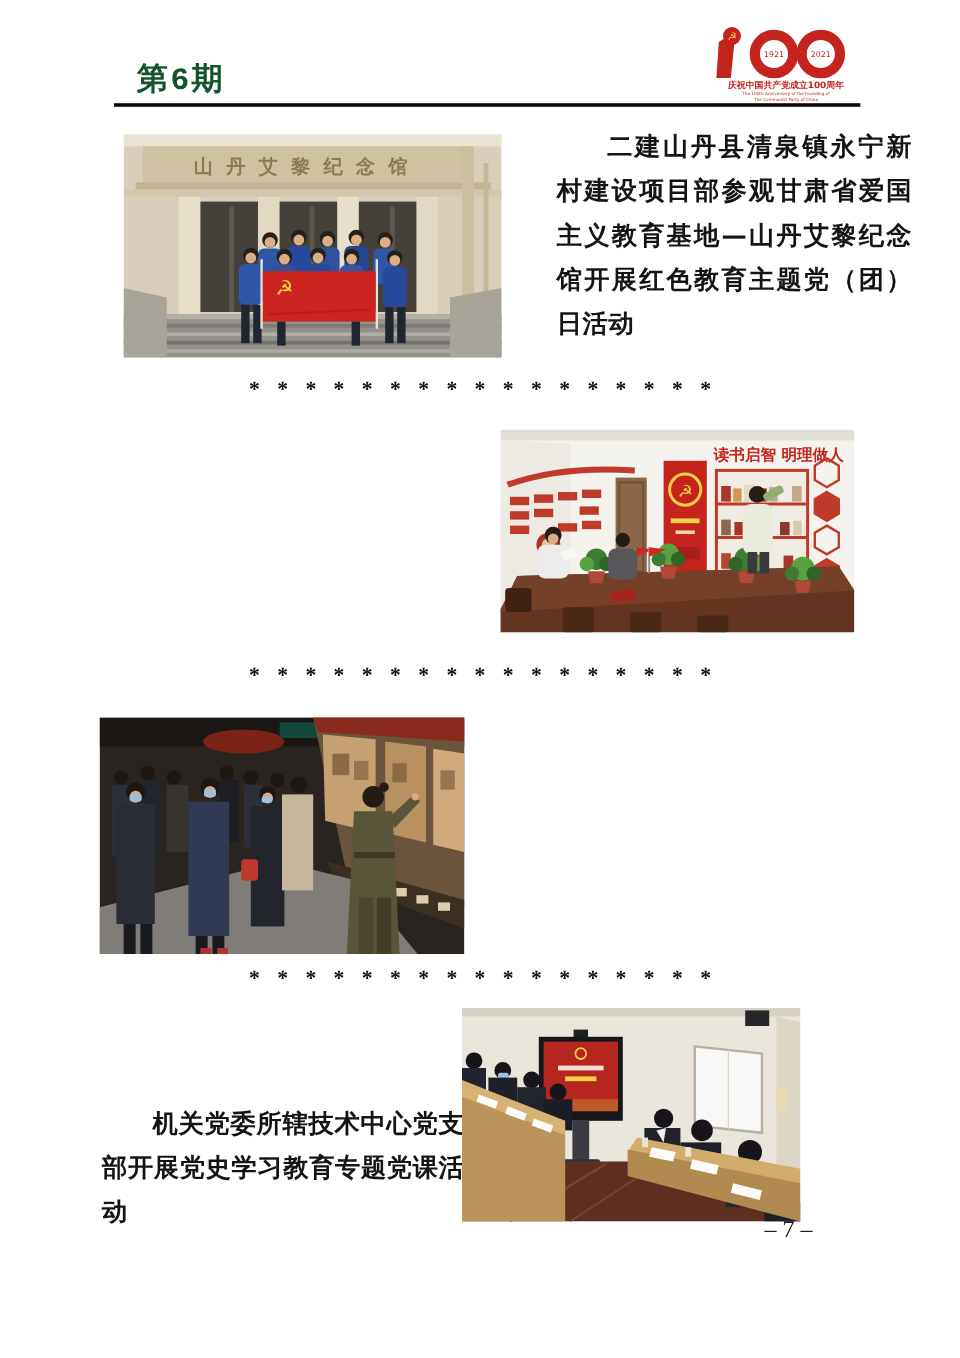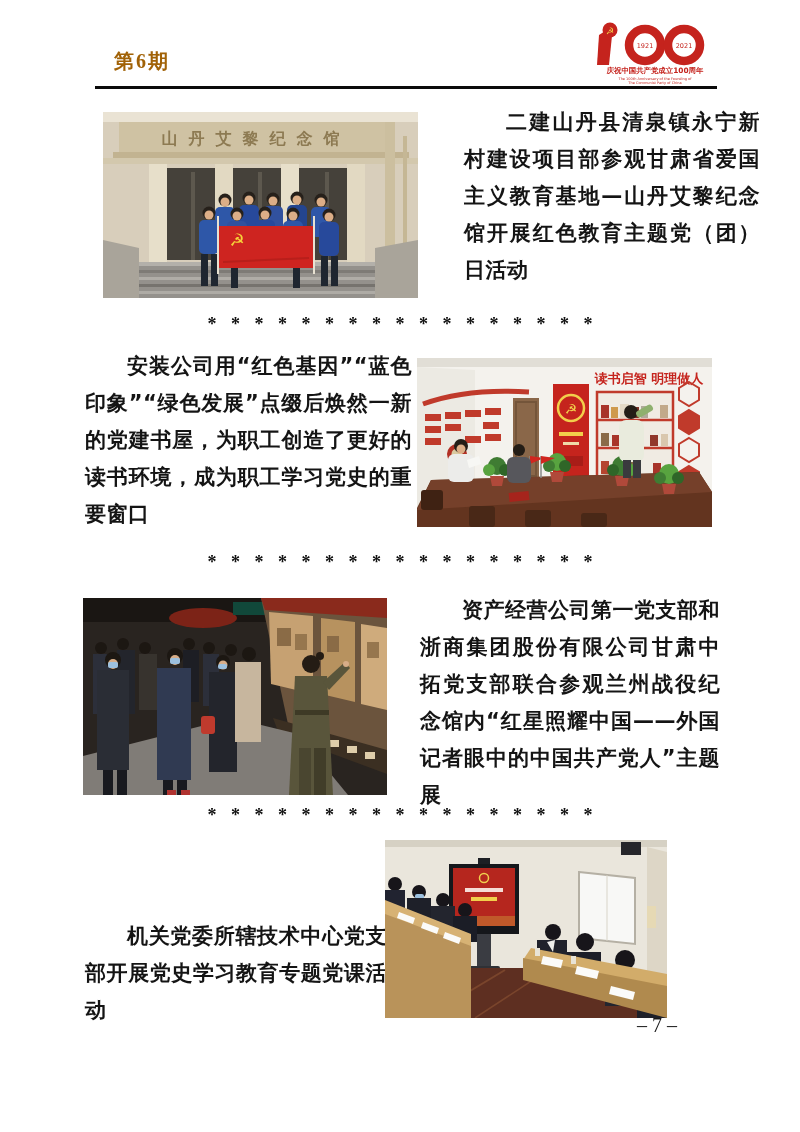"第6期" #issue-label { color: #a16207 -> #14532d; font-family: Liberation Serif, serif -> Liberation Mono, monospace; font-size: 20px -> 26px }
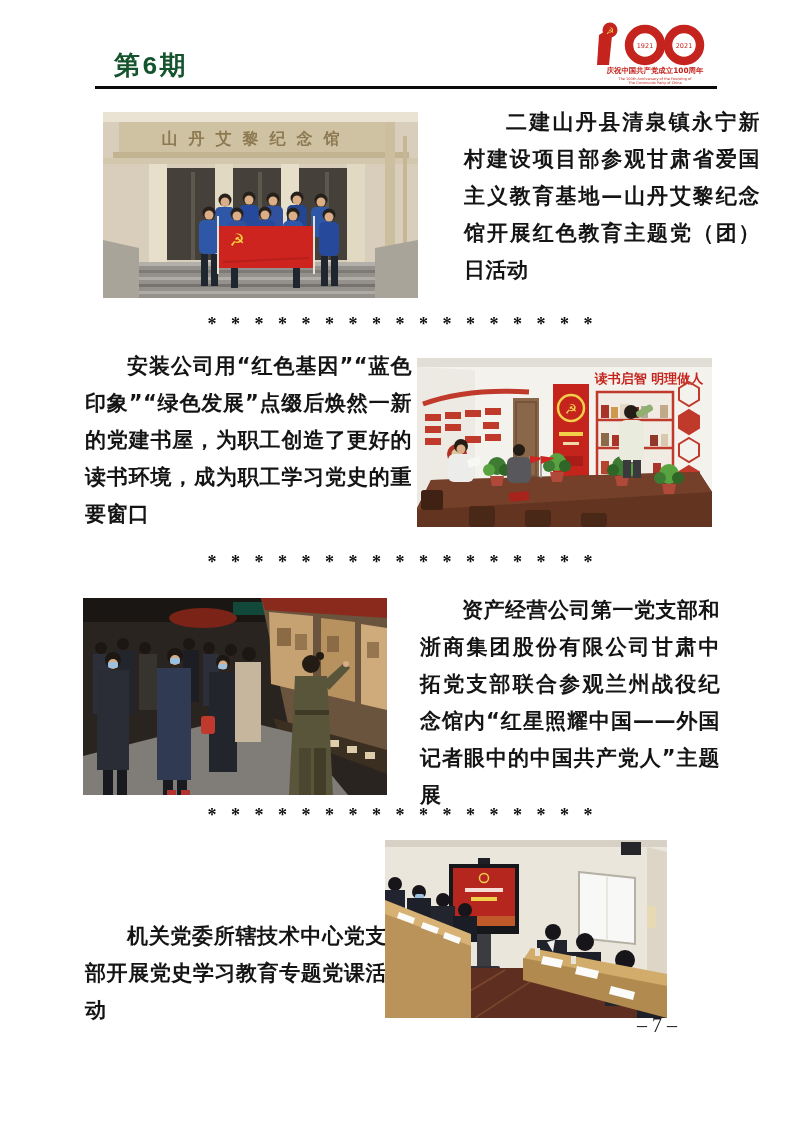"安装公司用“红色基因”“蓝色印象”“绿色发展”点缀后焕然一新的党建书屋，为职工创" div.abs { html: <div>安装公司用“红色基因”“蓝色印象”“绿色发展”点缀后焕然一新的党建书屋，为职工创造了更好的读书环境，成为职工学习党史的重要窗口</div> -> none }
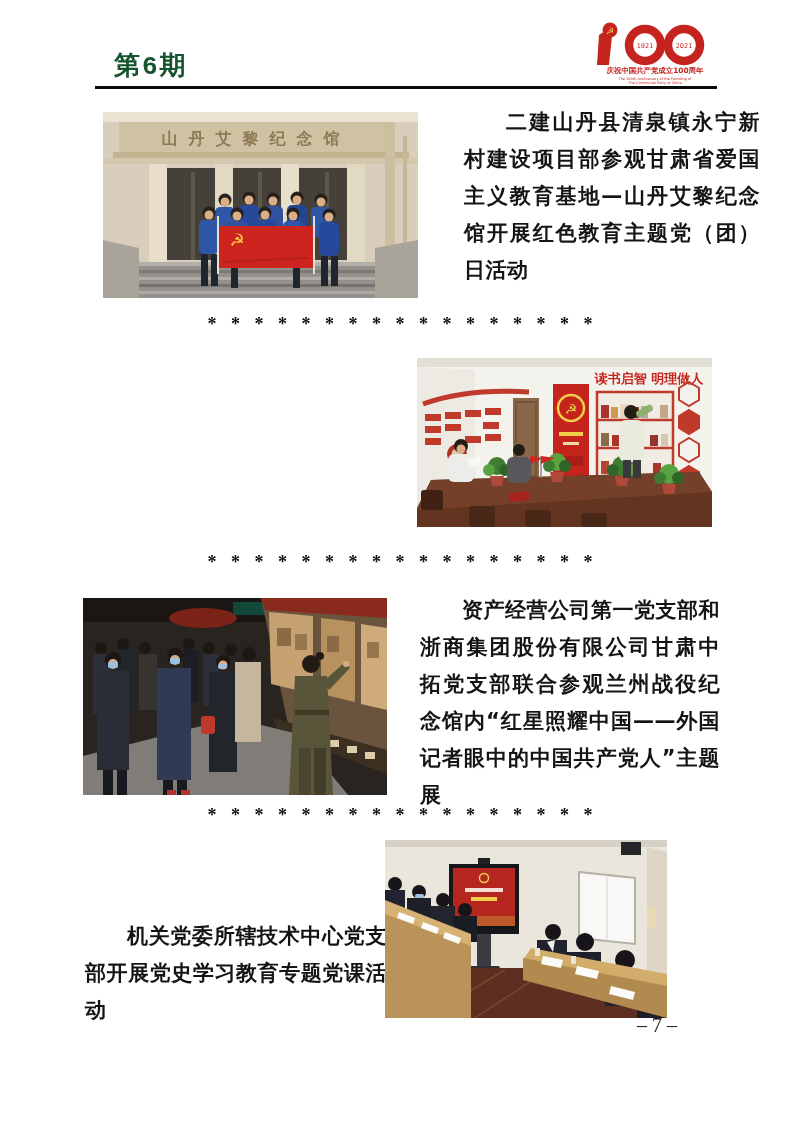"资产经营公司第一党支部和浙商集团股份有限公司甘肃中拓党支部联合参观兰州战役纪念馆" div.abs { html: <div>资产经营公司第一党支部和浙商集团股份有限公司甘肃中拓党支部联合参观兰州战役纪念馆内“红星照耀中国——外国记者眼中的中国共产党人”主题展</div> -> none }
